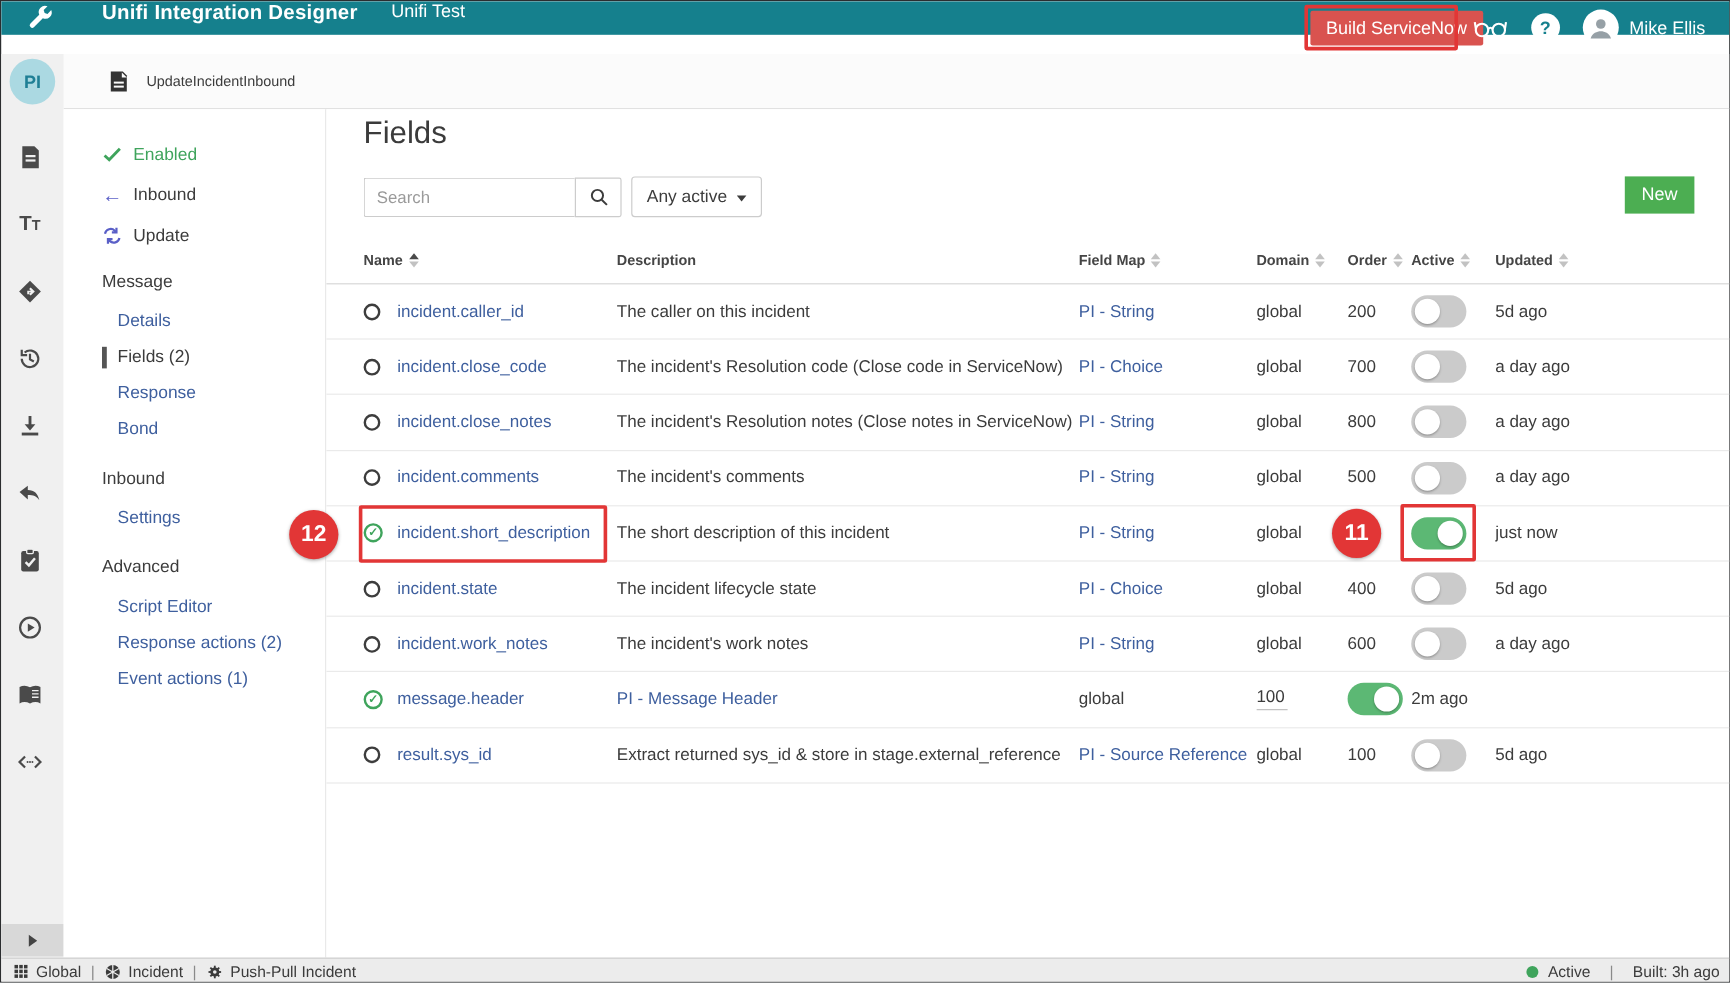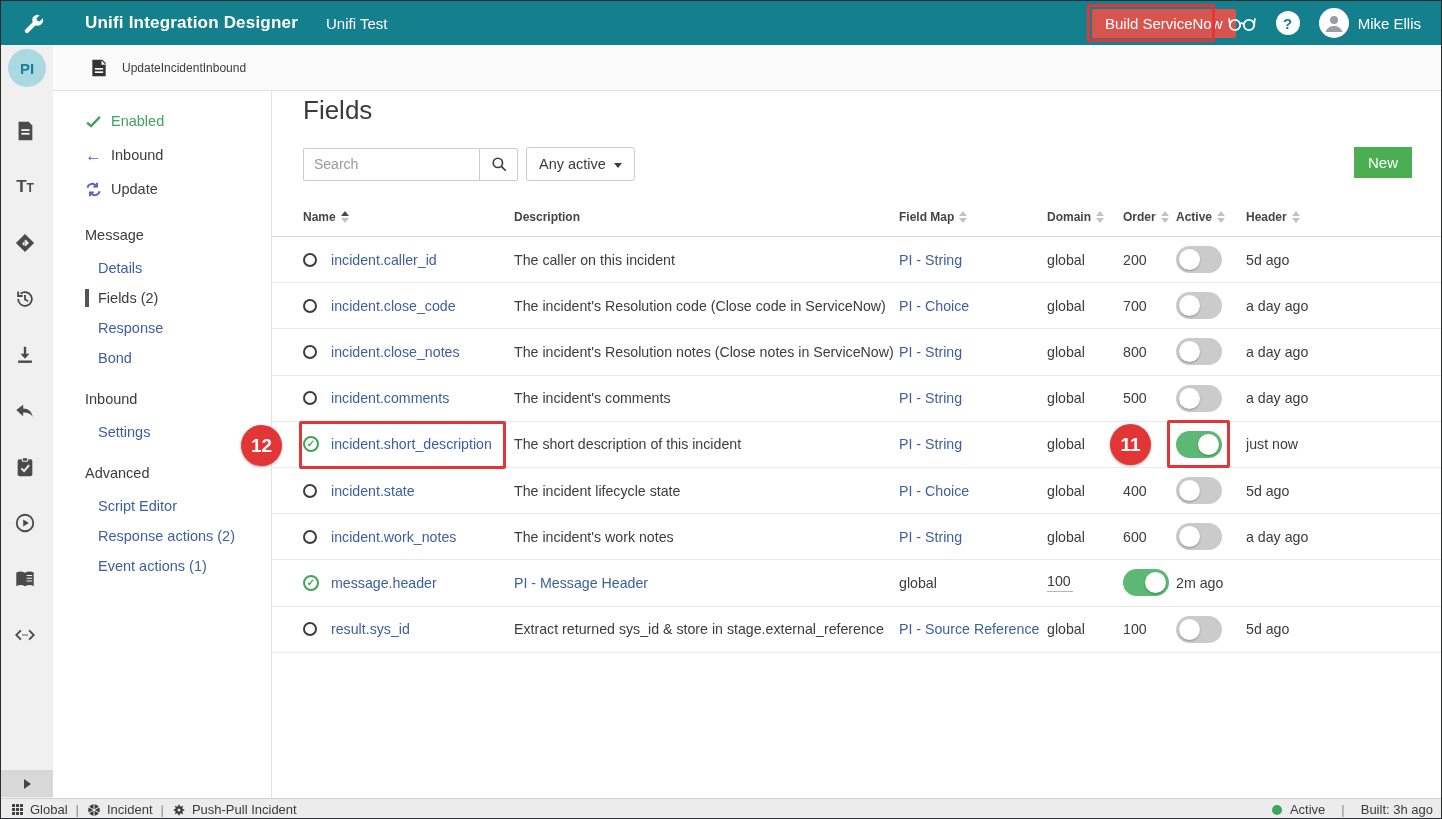"Unifi Integration Designer" .topbar { align-items: center -> none; height: 44px -> 28px }
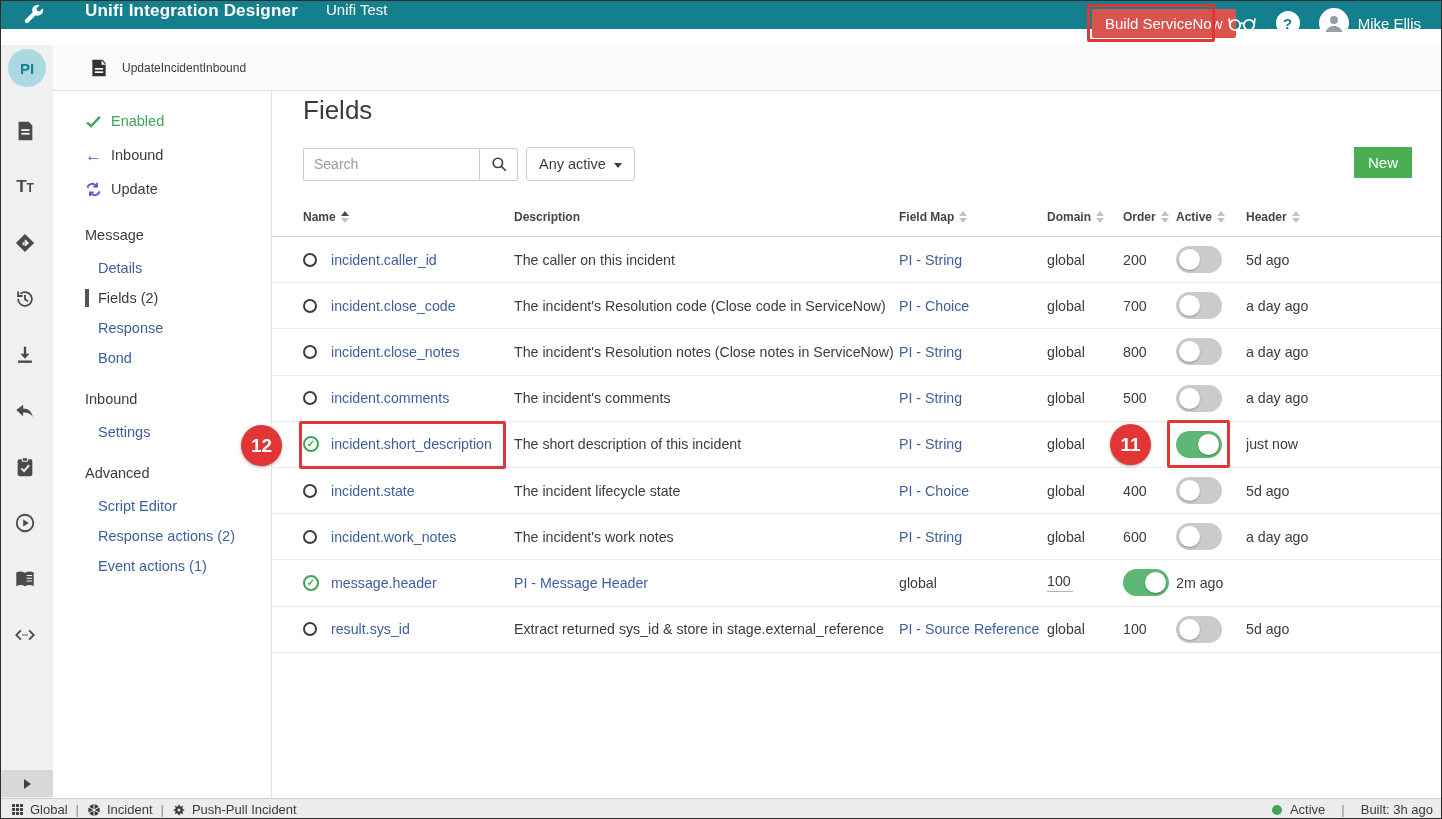"Enabled" .nav-status { align-items: flex-start -> flex-end }
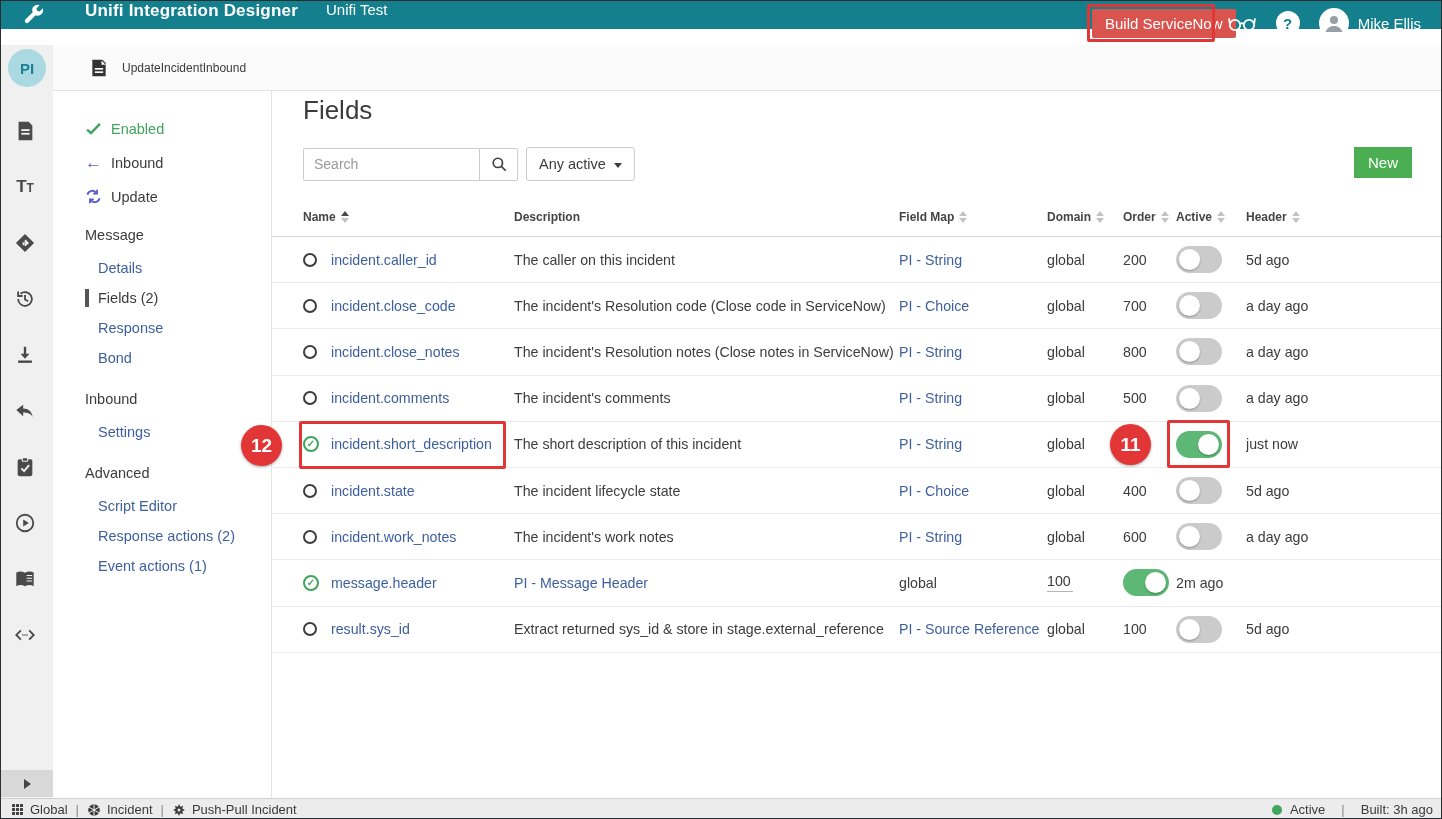"Header" span { text: Header -> Updated }
